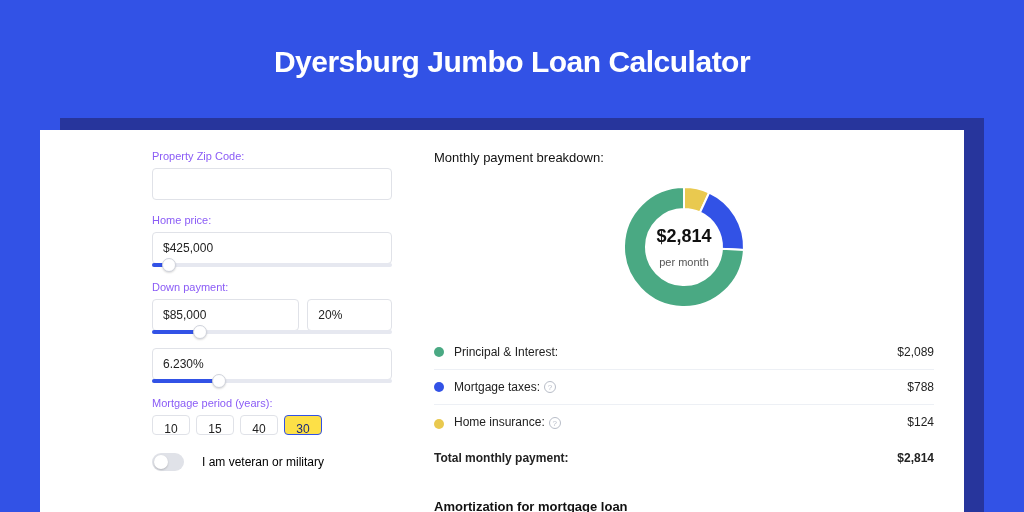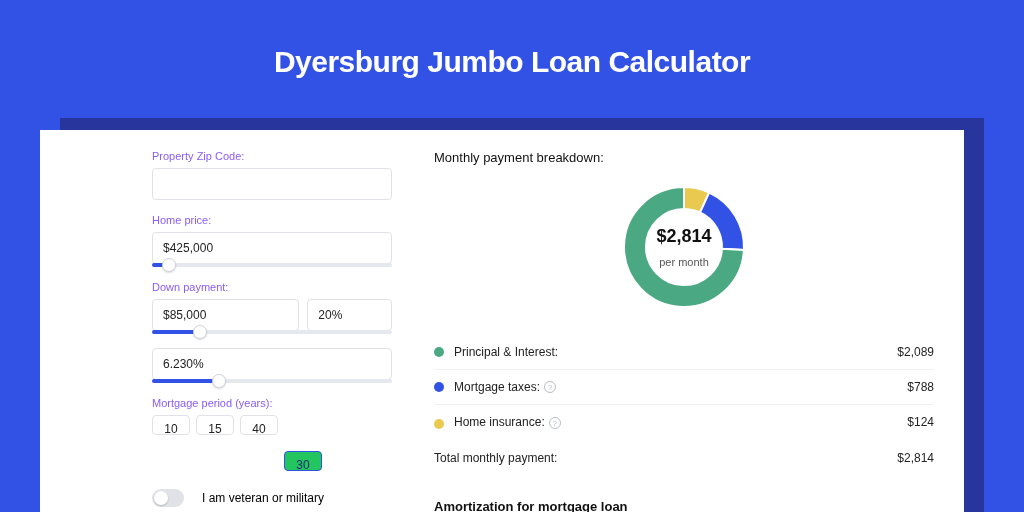"30" .period-btn.active { background: #22c55e -> #fde047; margin-top: 36px -> none }
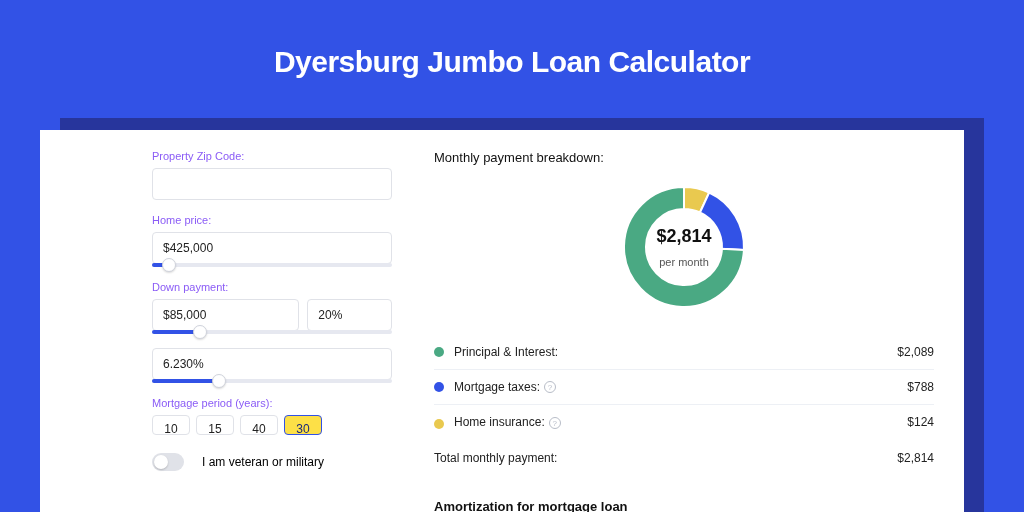"Total monthly payment:" .total-row { font-weight: 400 -> 700 }
